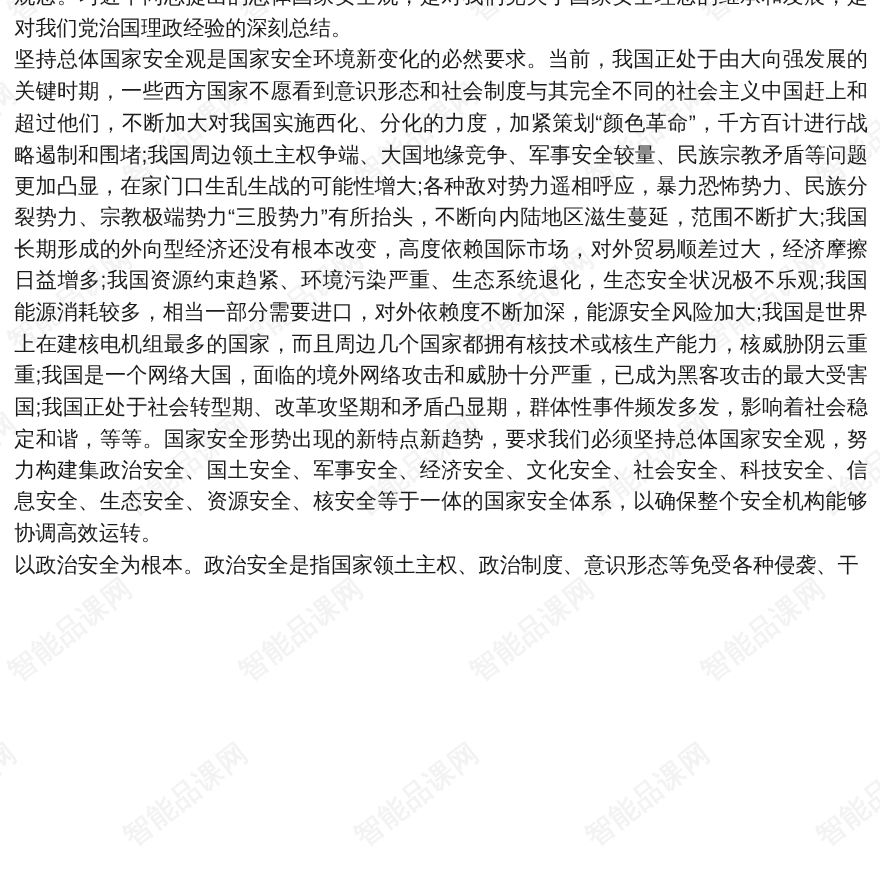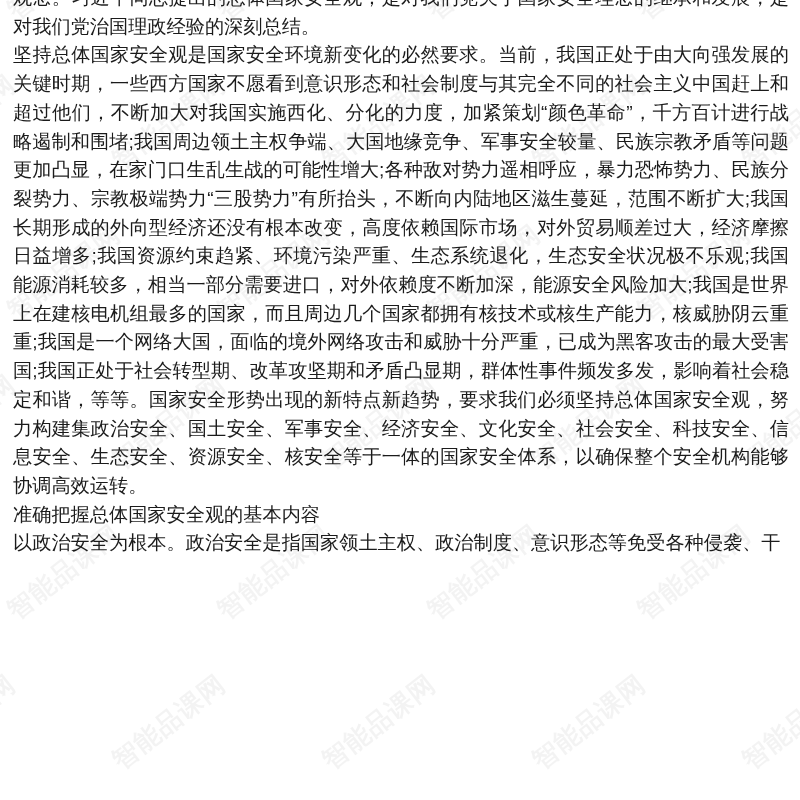"准确把握总体国家安全观的基本内容" p.para { html: <p>准确把握总体国家安全观的基本内容</p> -> none }
